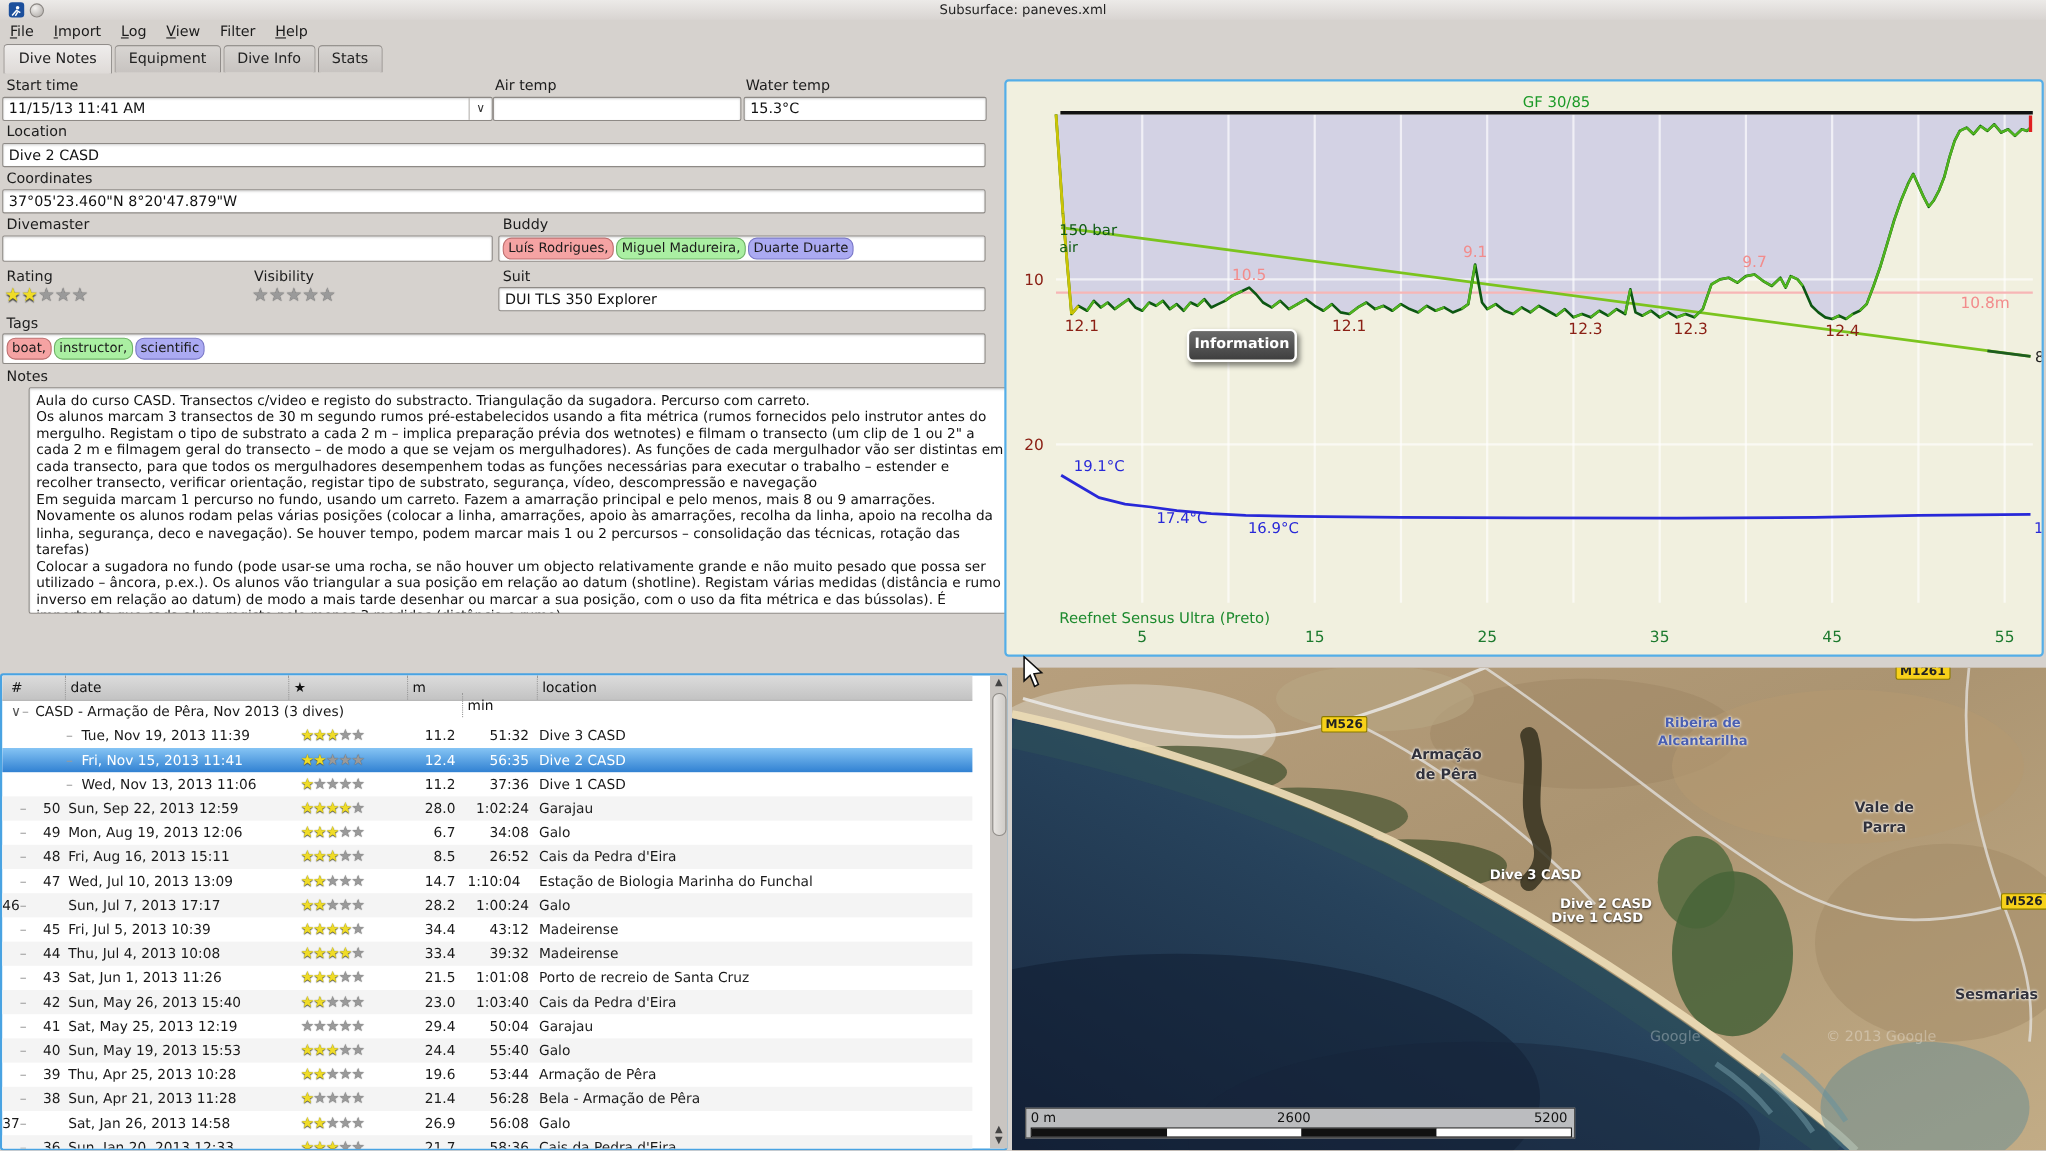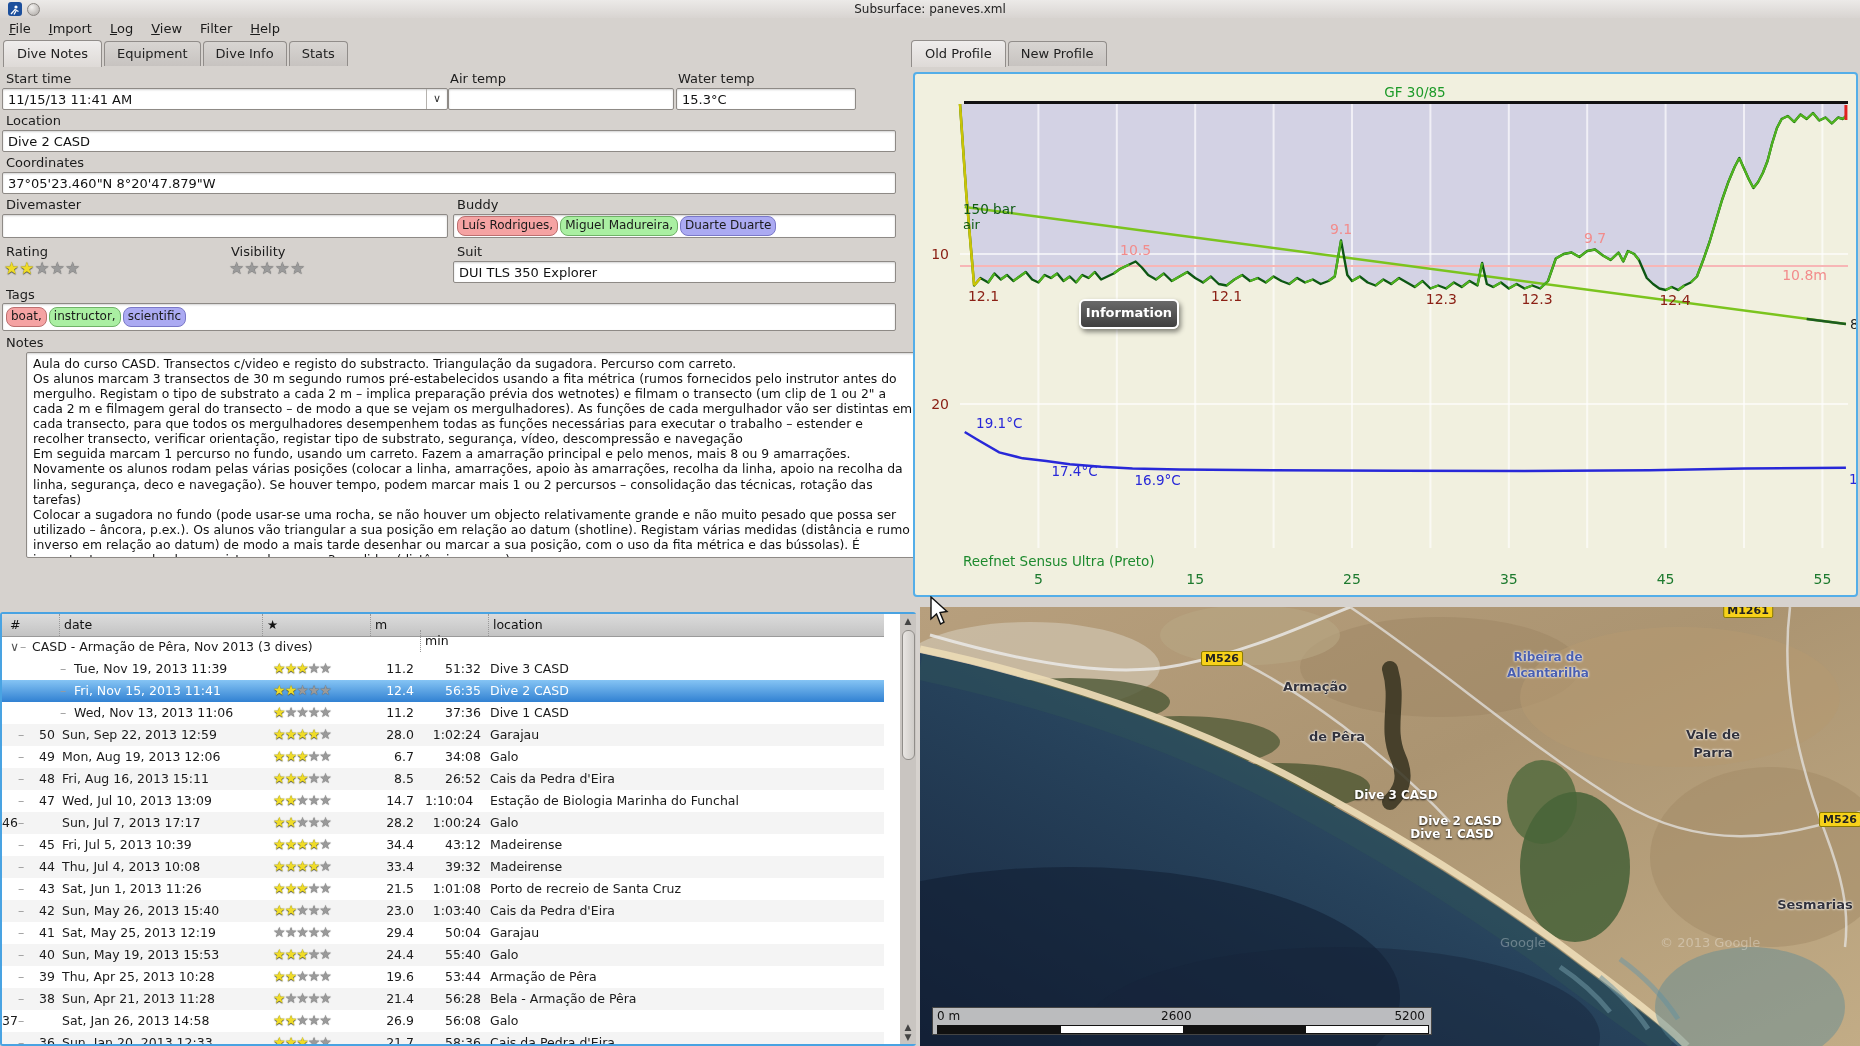"Old Profile New Profile" div.abs { html: <div><span>Old Profile</span><span>New Profile</span></div> -> none }
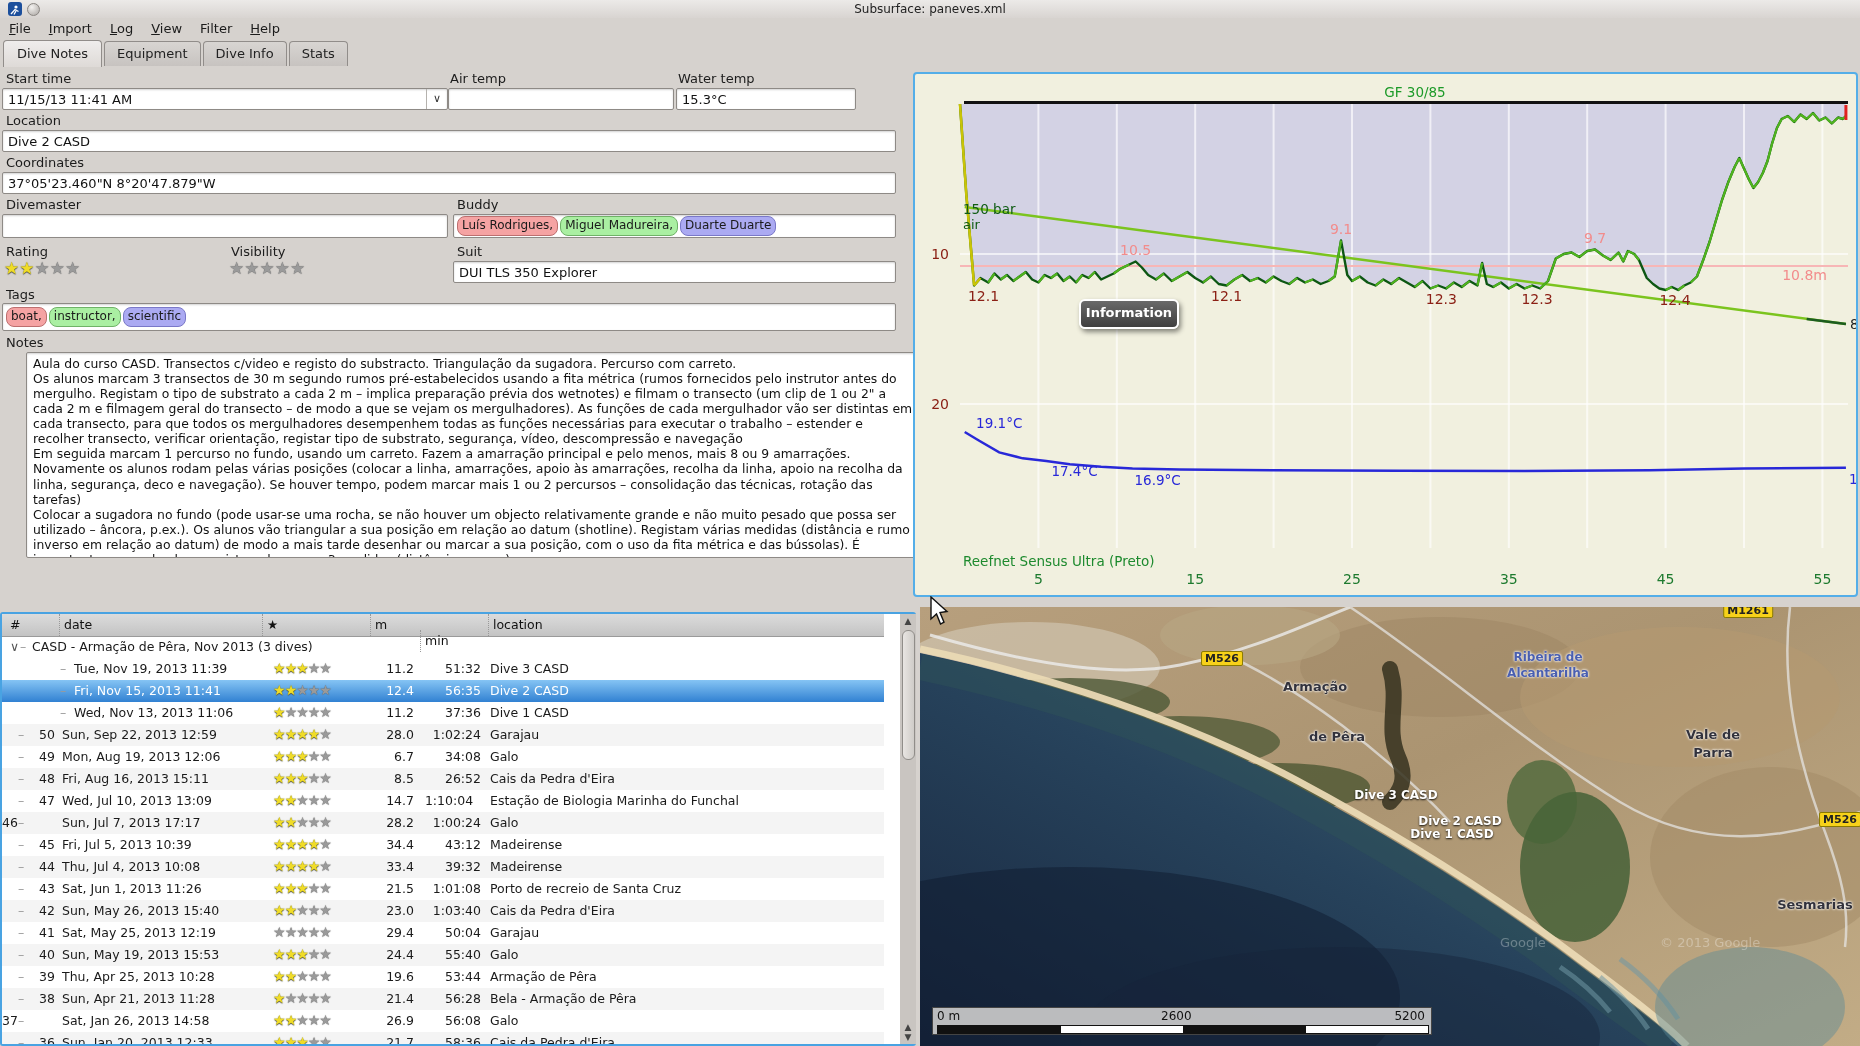"15.3°C" input.abs { width: 180px -> 221px }
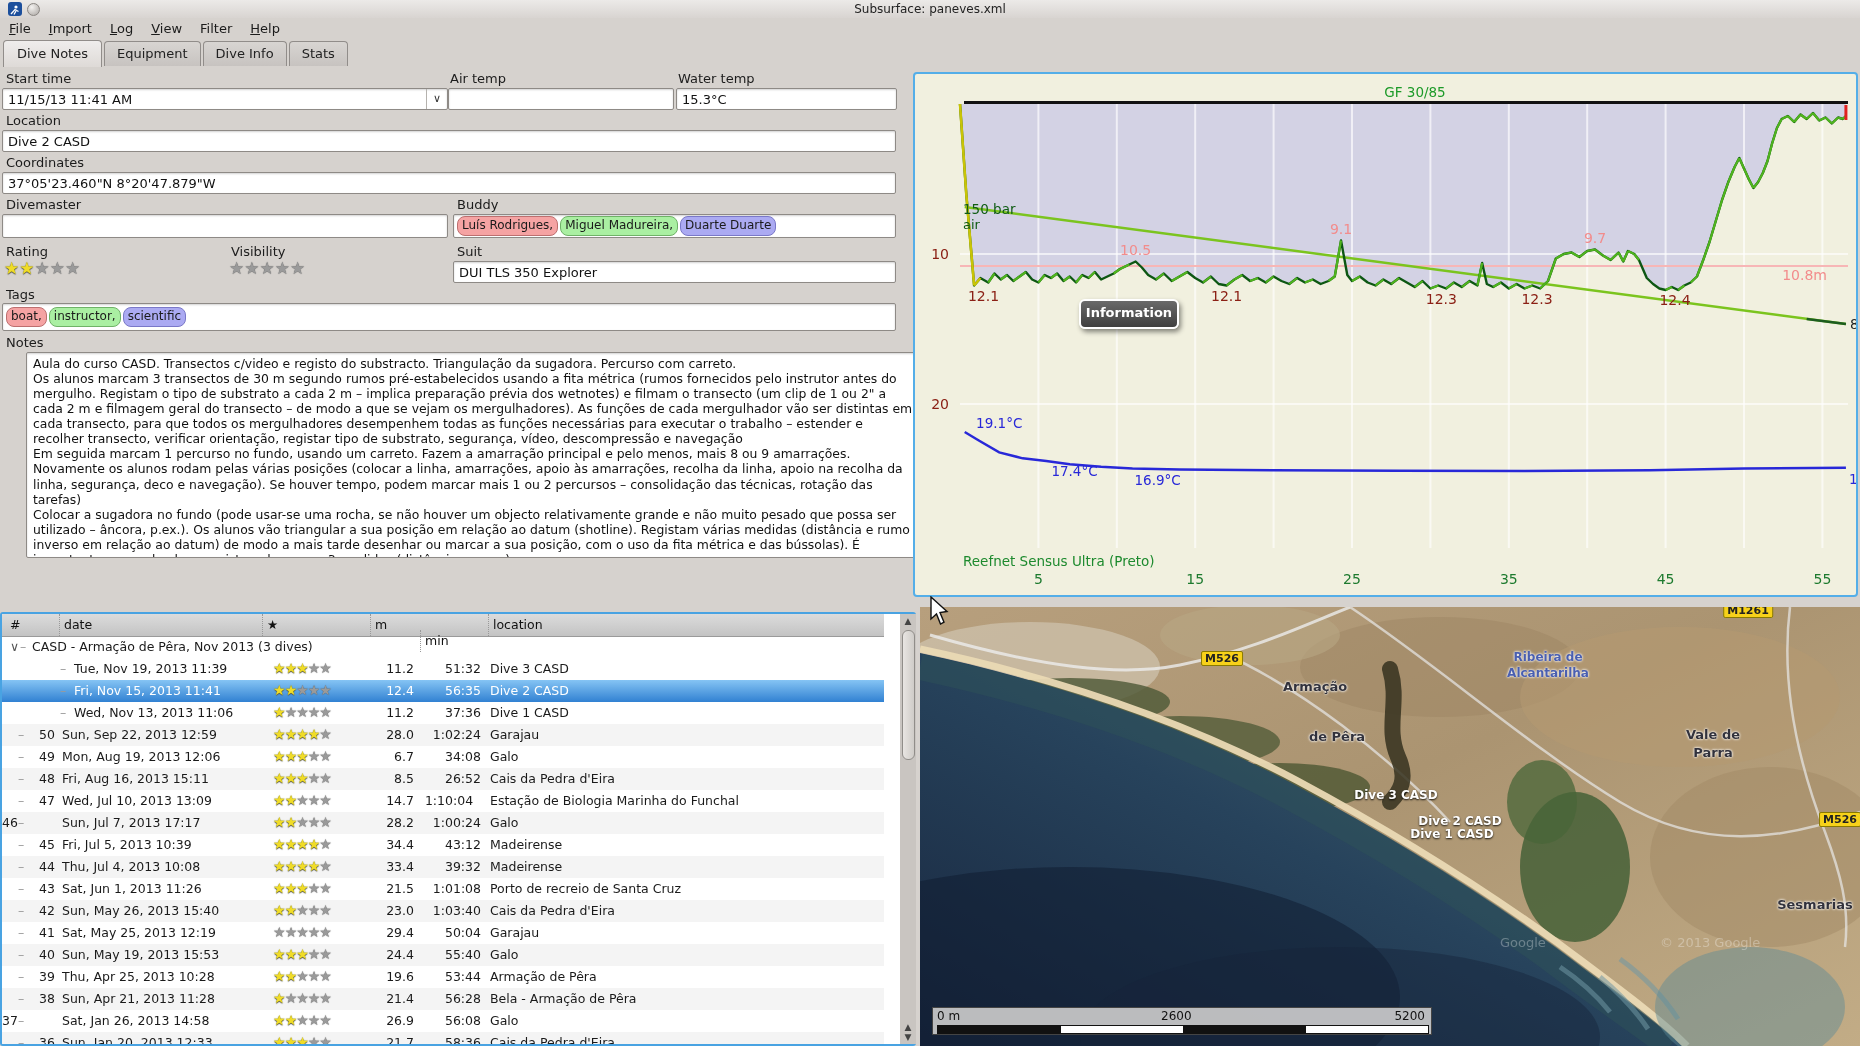"de Pêra" div.map-label { left: 417px -> 395px; margin-top: 32px -> none }
